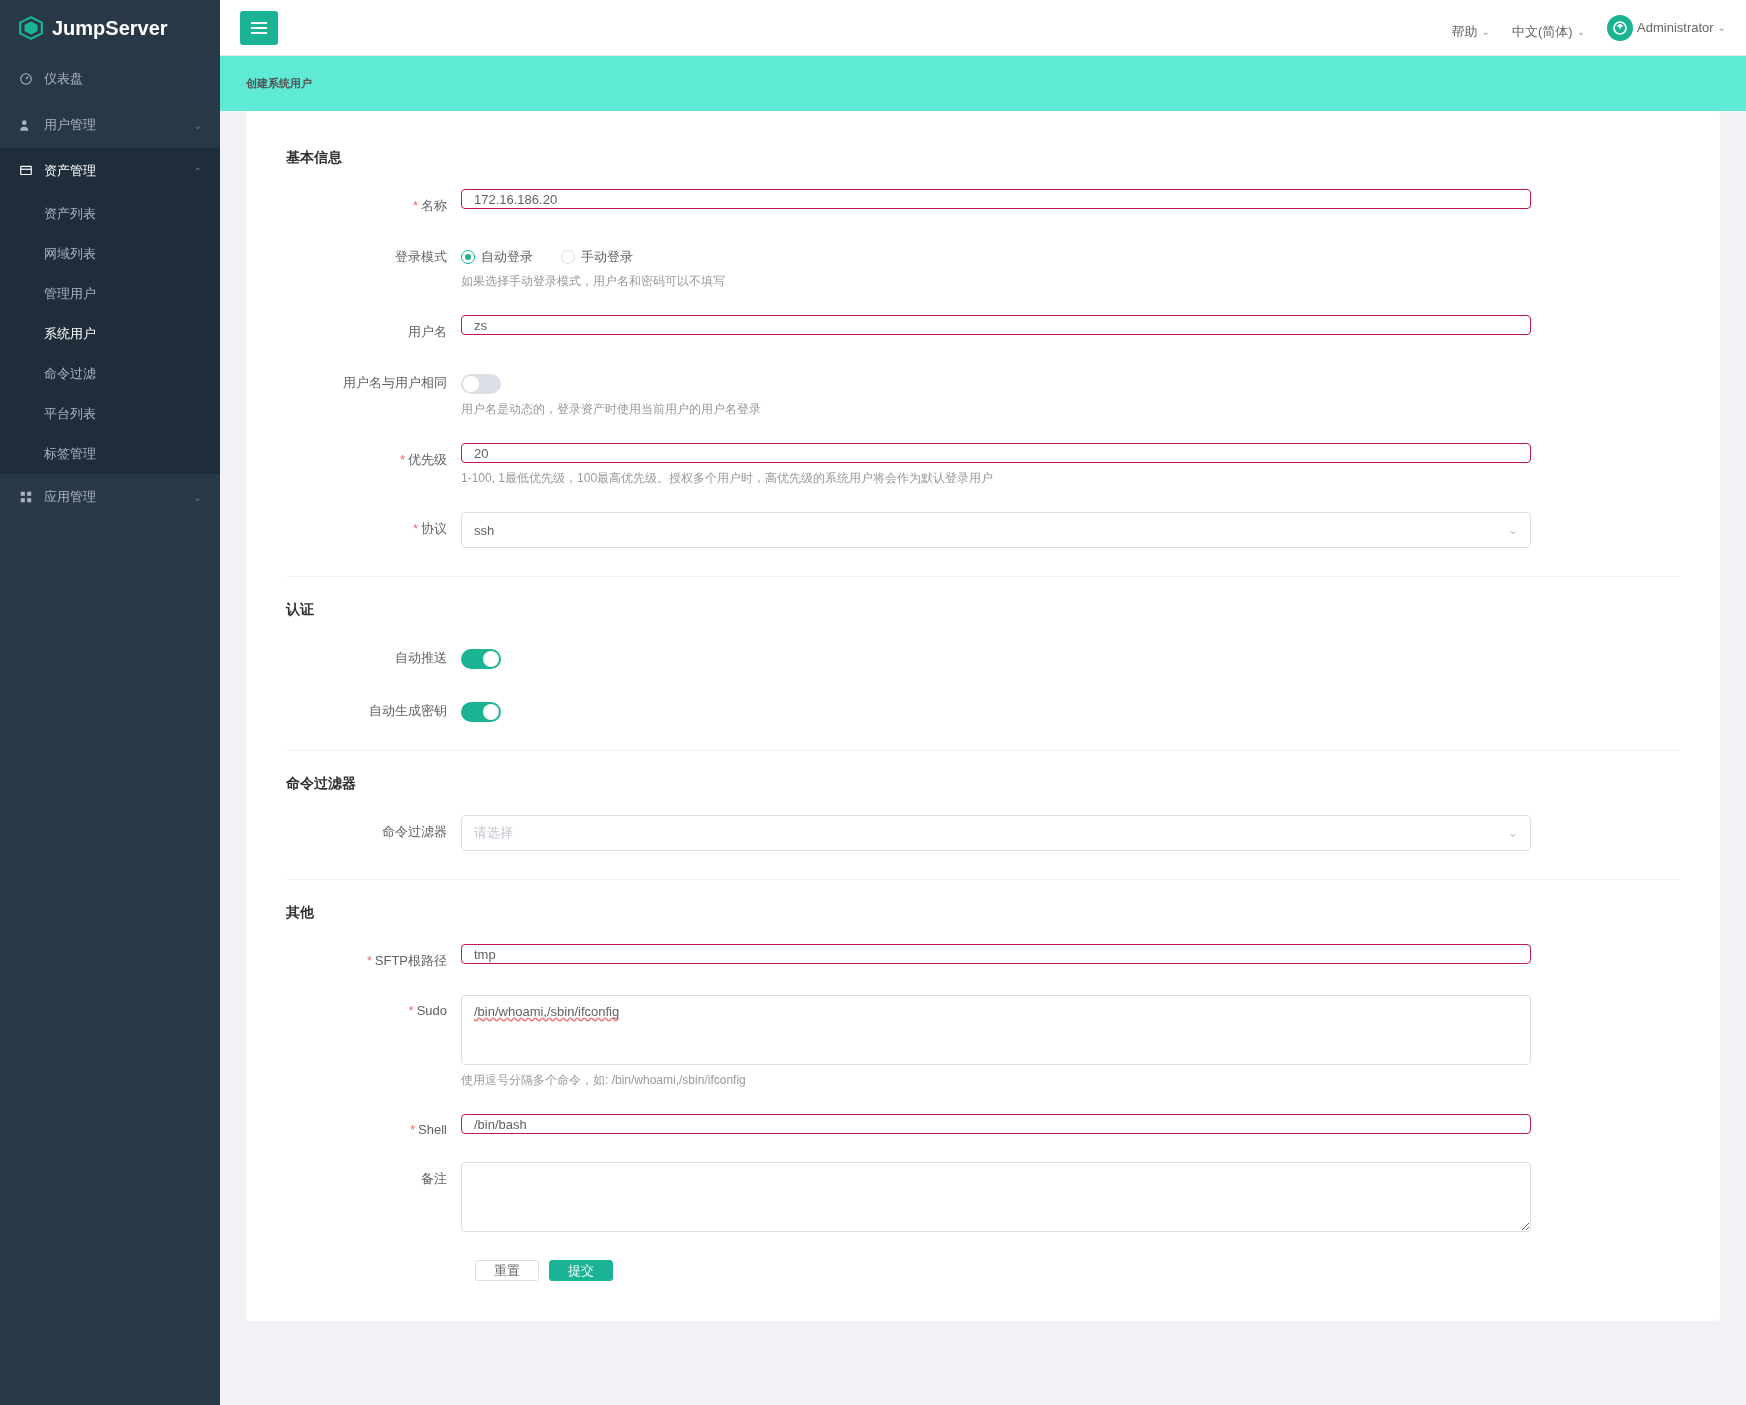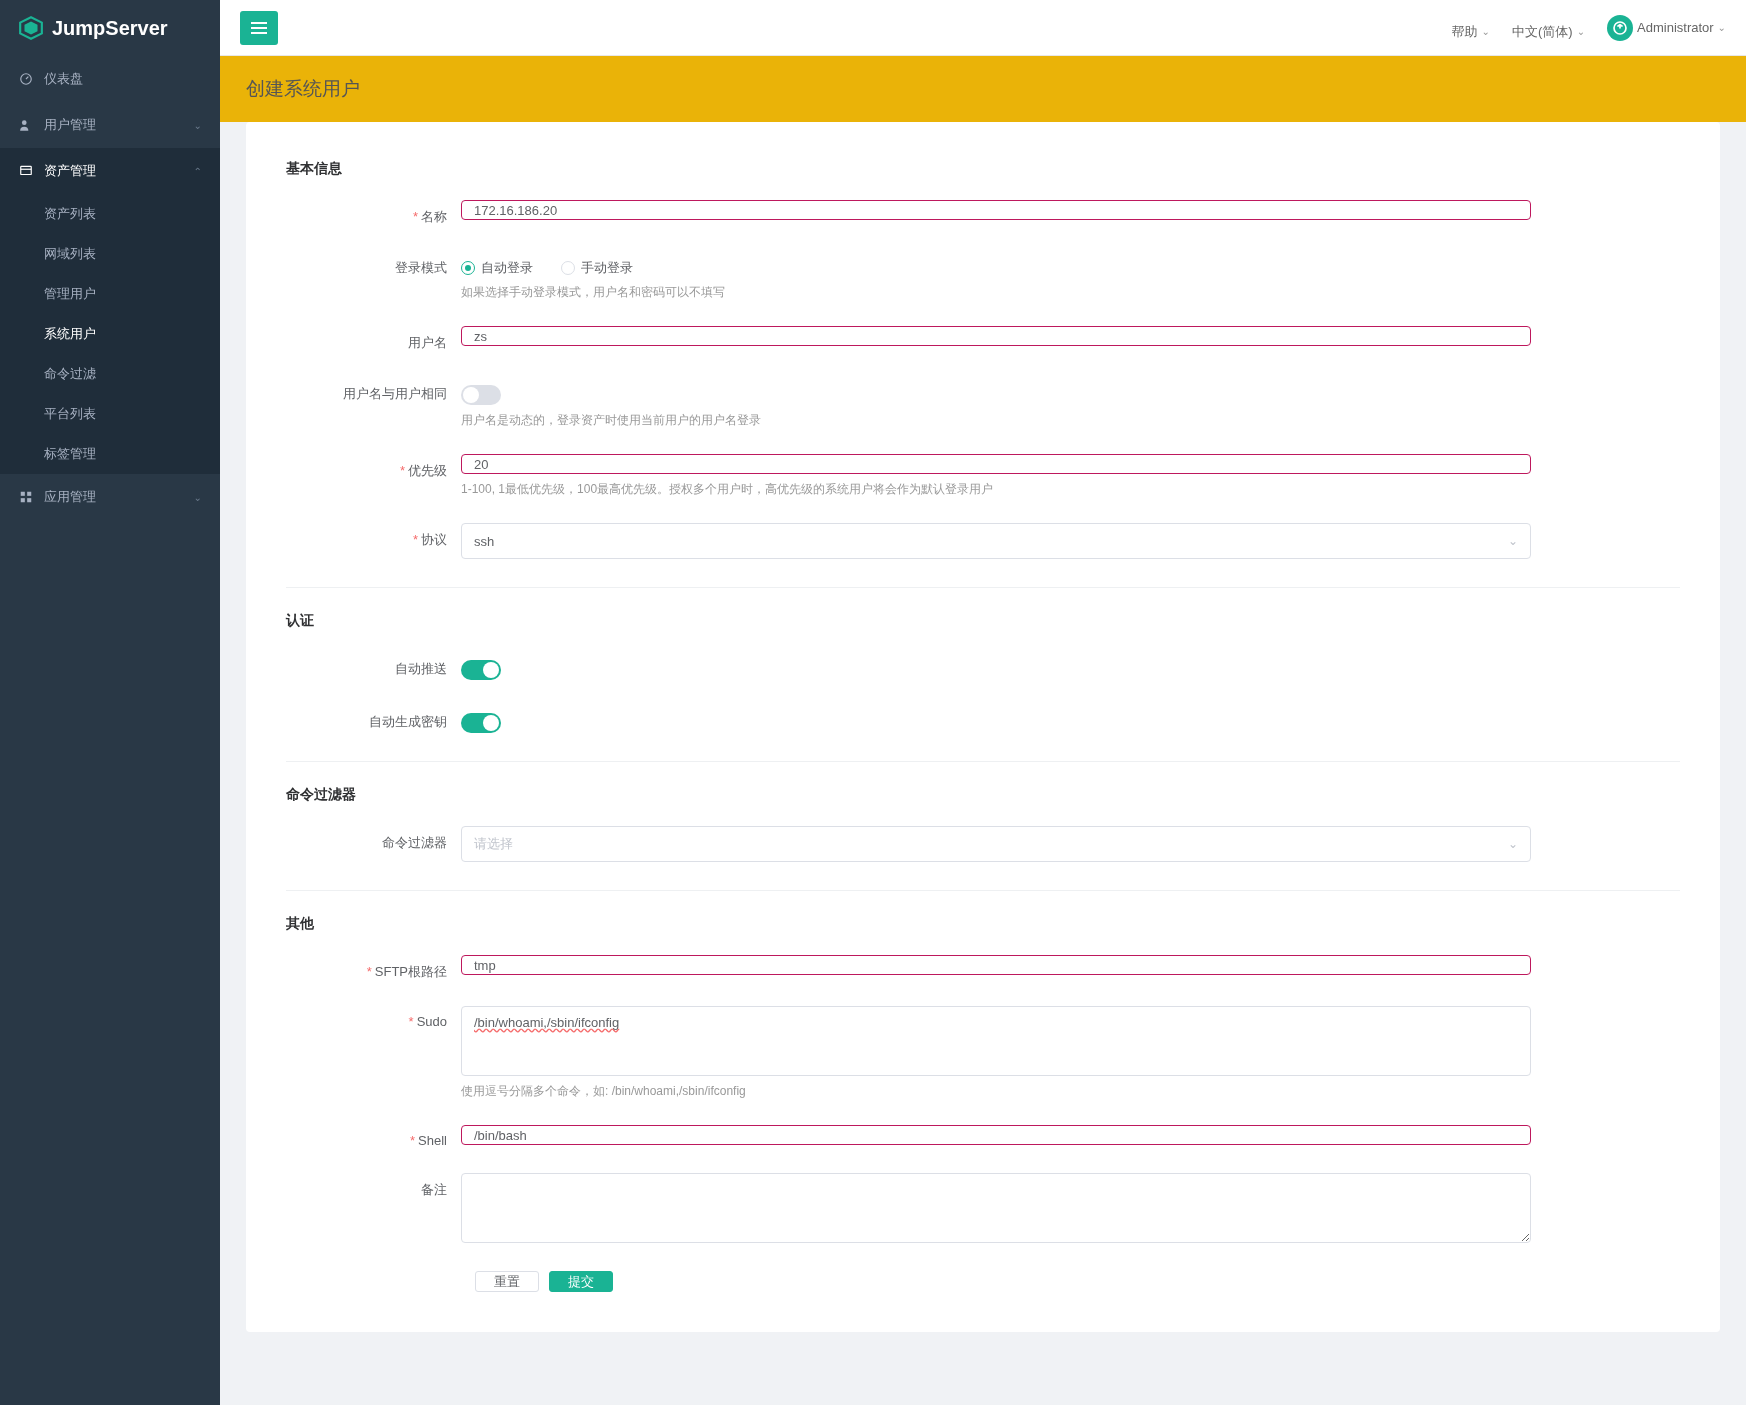"创建系统用户" .page-title { background: #eab308 -> #5eead4; font-size: 19px -> 11px; font-weight: none -> bold }
